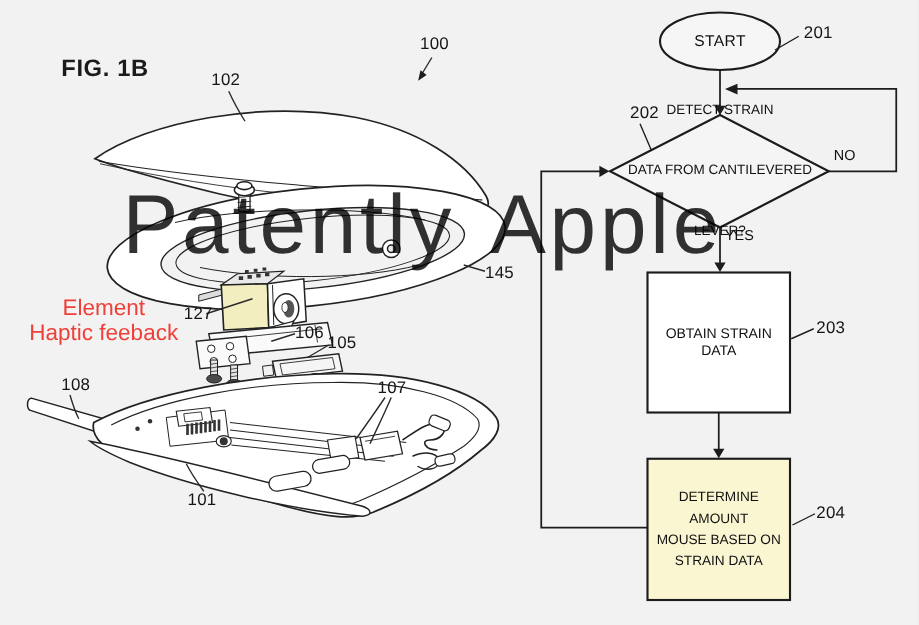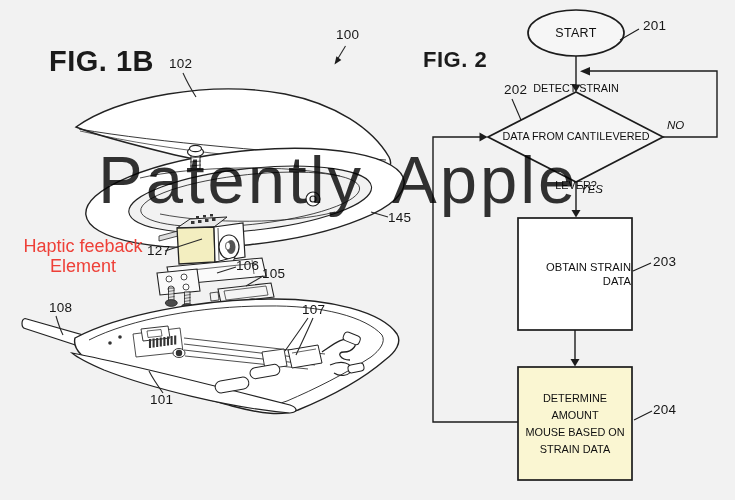"FIG. 1B" .fig1b-title { font-size: 29px -> 19px }
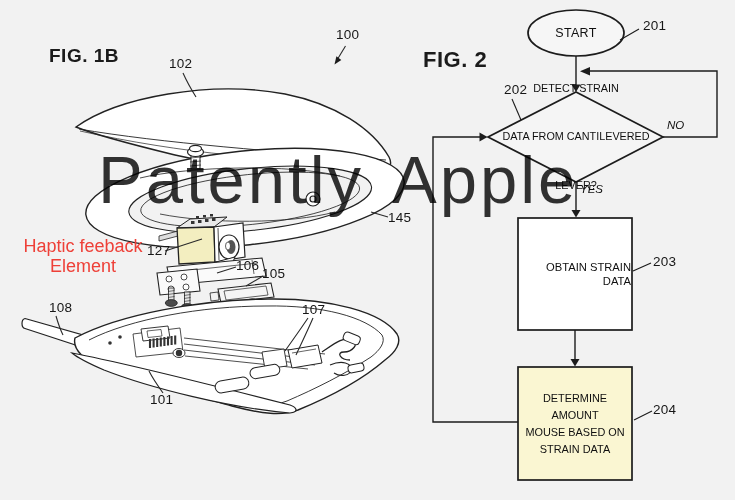"FIG. 2" div.abs { html: <div>FIG. 2</div> -> none }
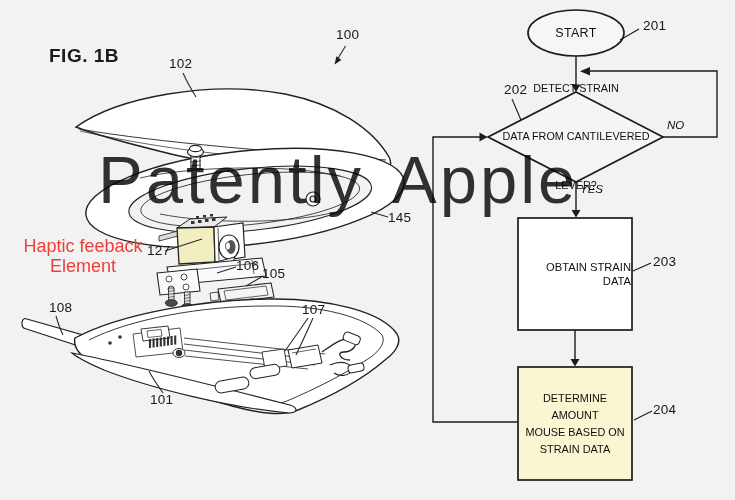"NO" .branch-label { font-style: italic -> none }
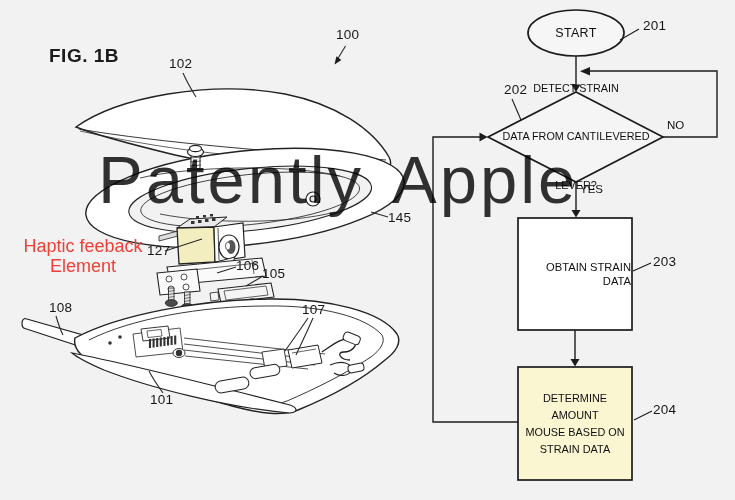"Haptic feeback" div { order: before "Element" -> after "Element" }
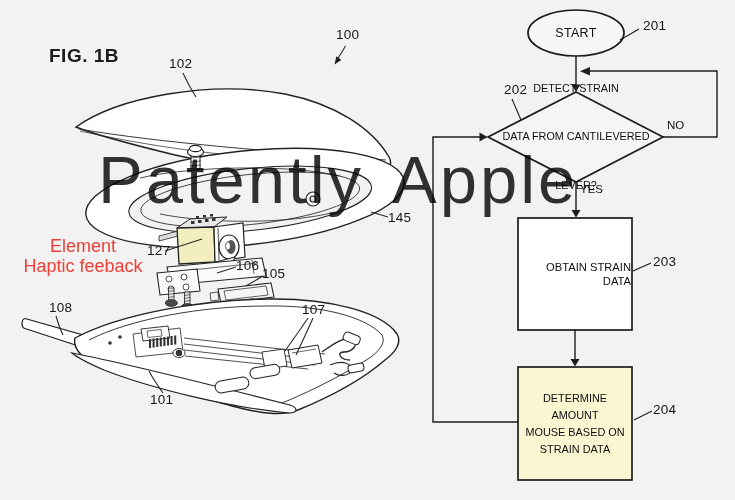"OBTAIN STRAIN" .obtain-text { align-items: flex-end -> none }
